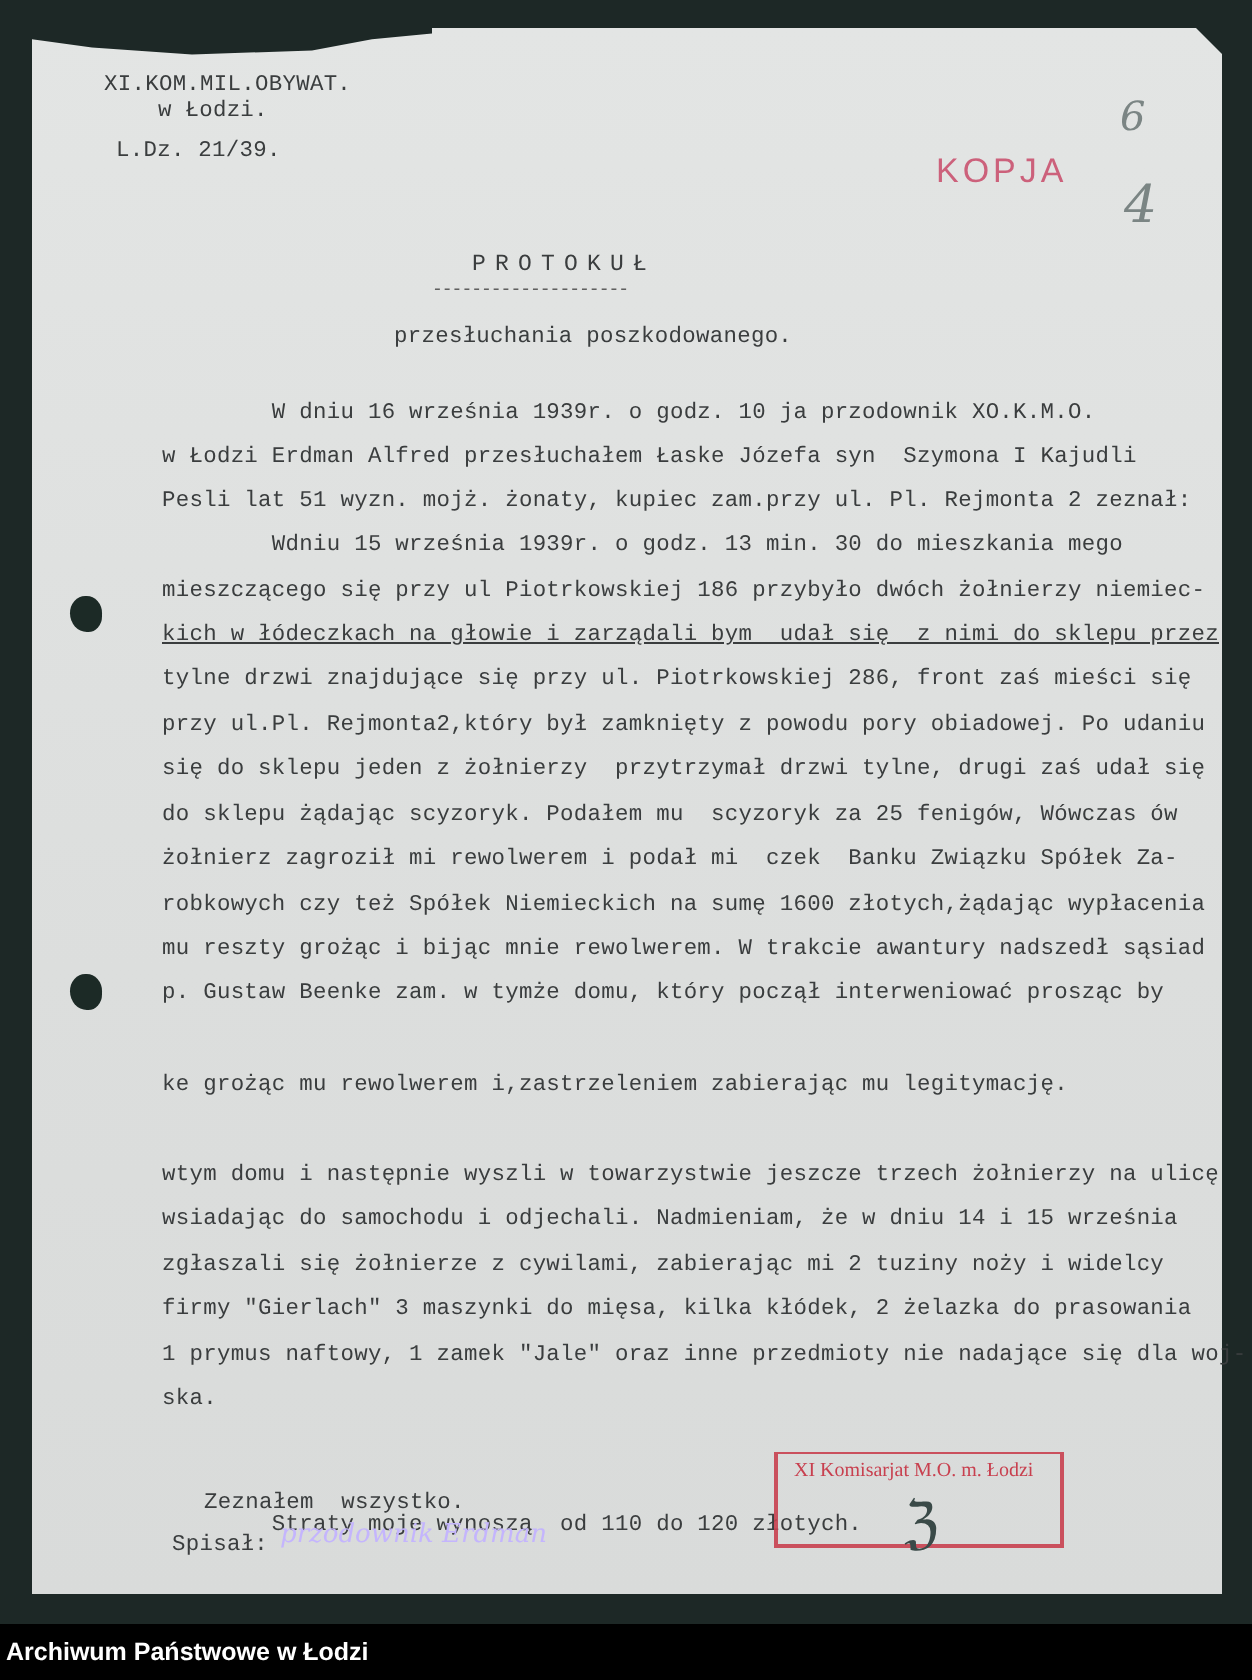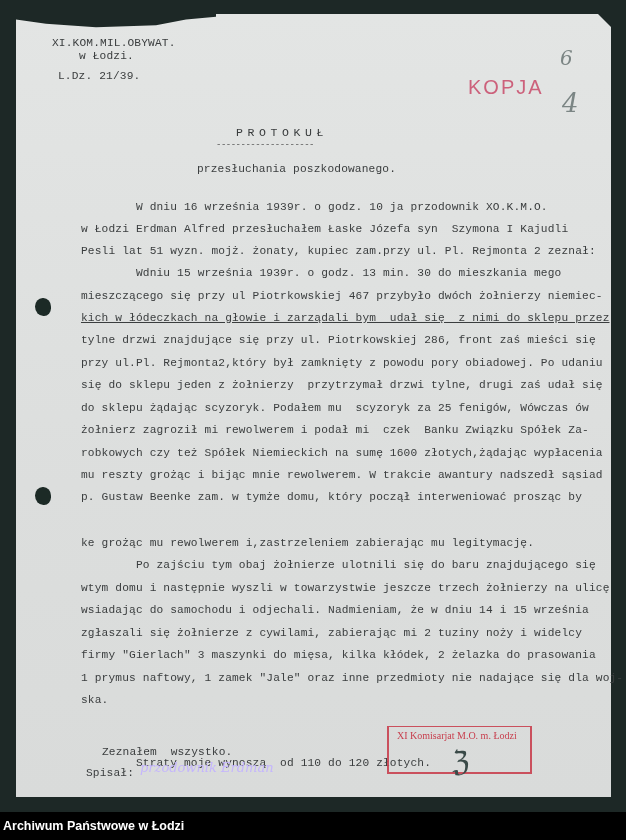"KOPJA" .stamp-kopja { font-size: 20px -> 17px }
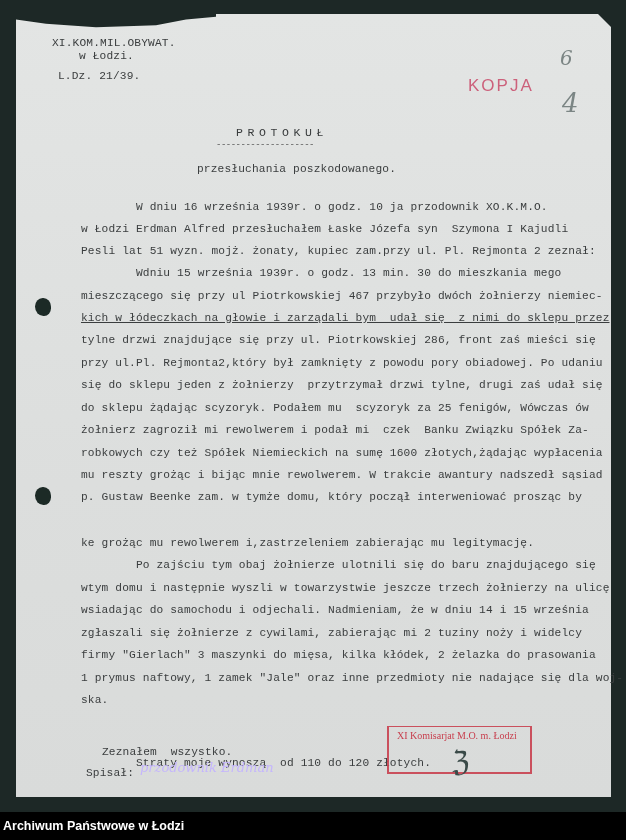"mieszczącego się przy ul Piotrkowskiej" div.tw { text: 467 -> 186 }
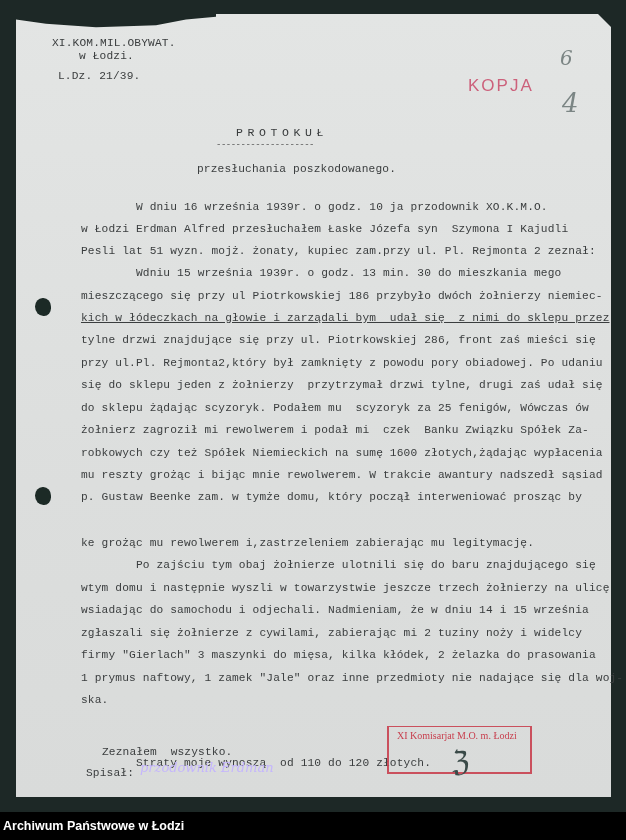"Po zajściu tym obaj żołnierze" div.tw { html: <div> Po zajściu tym obaj żołnierze ulotnili się do baru znajdującego się</div> -> none }
